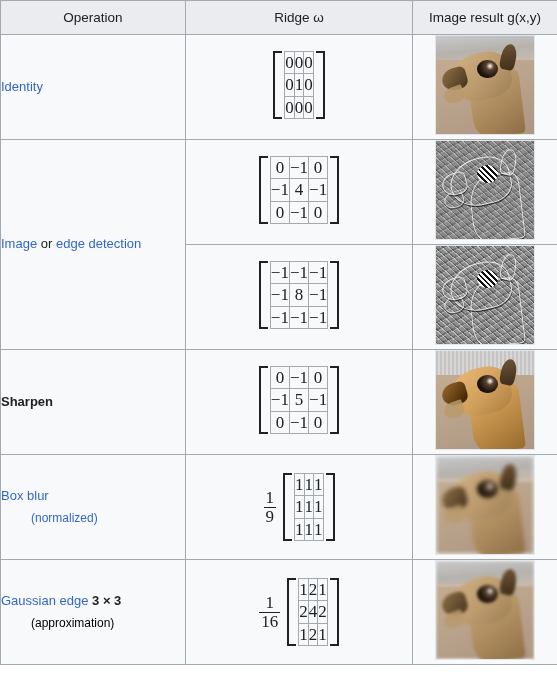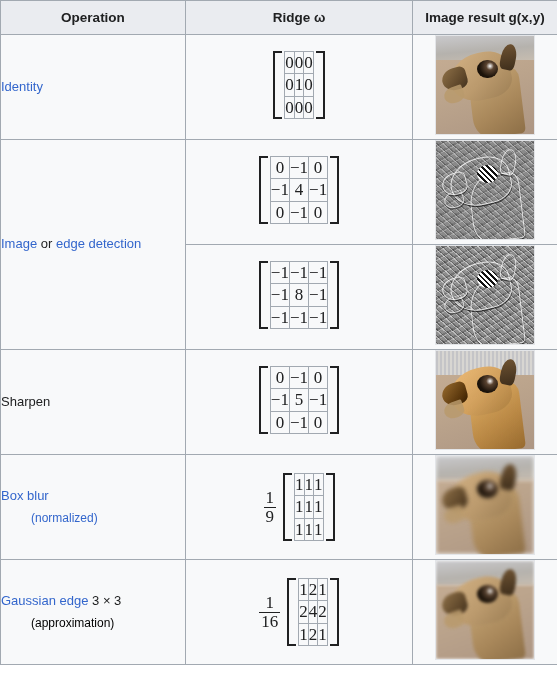"Operation" thead th { font-weight: bold -> normal }
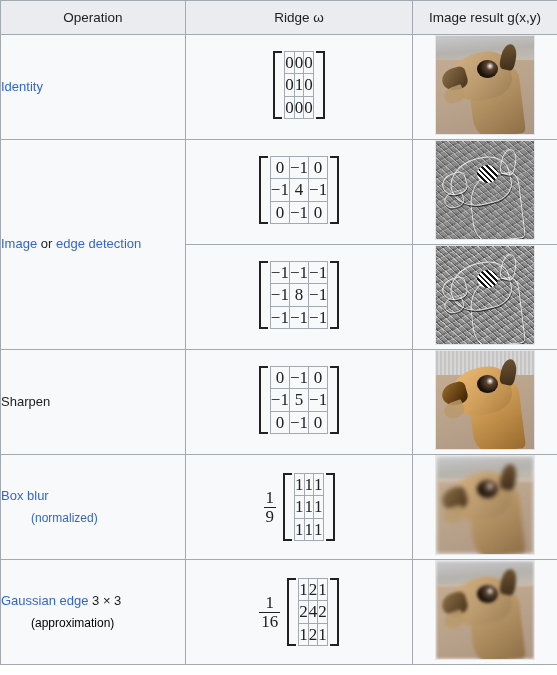"Sharpen" .plain { font-weight: normal -> bold }
